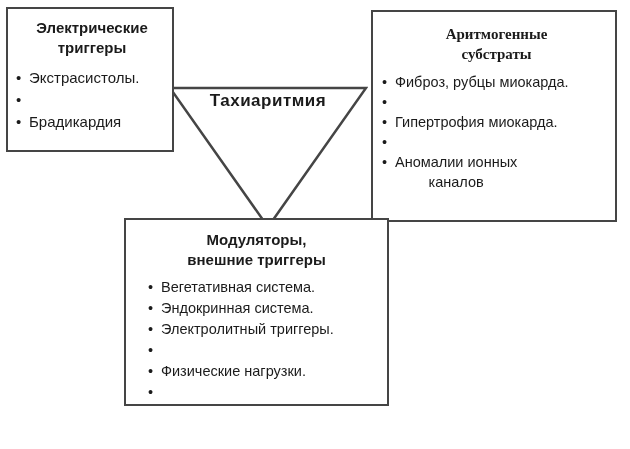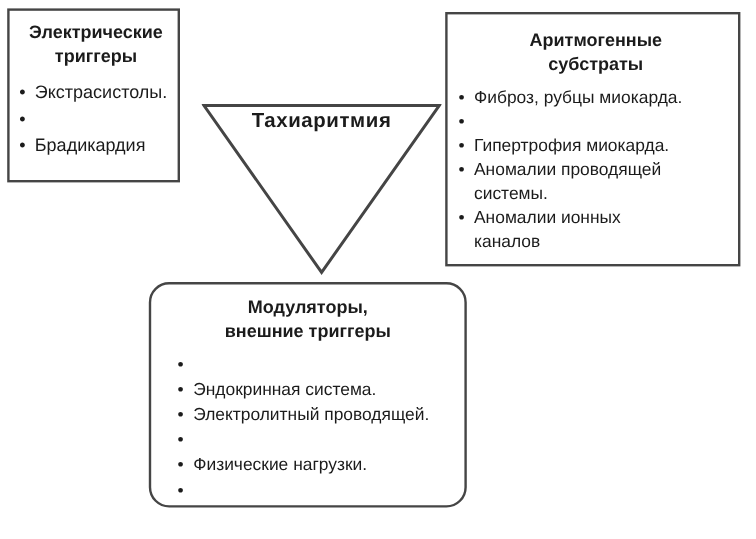"Электрические" .box-electrical { width: 144px -> 168px }
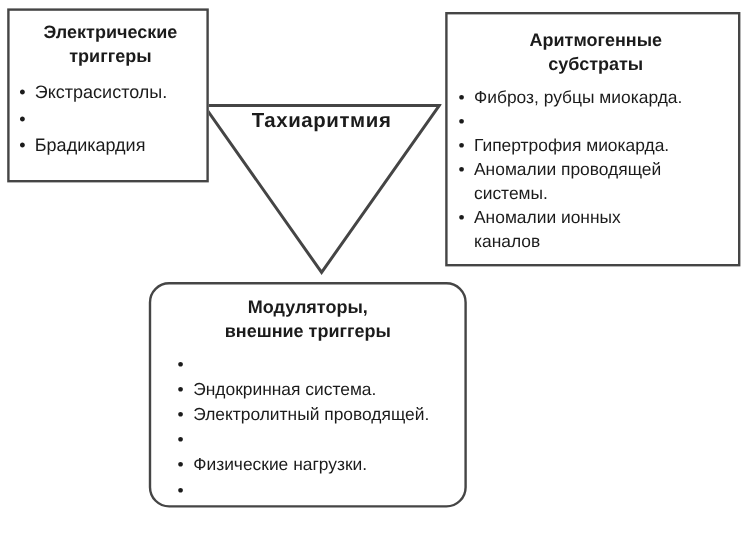"Аритмогенные" .box-substrates .box-title { font-family: none -> Liberation Serif, serif }
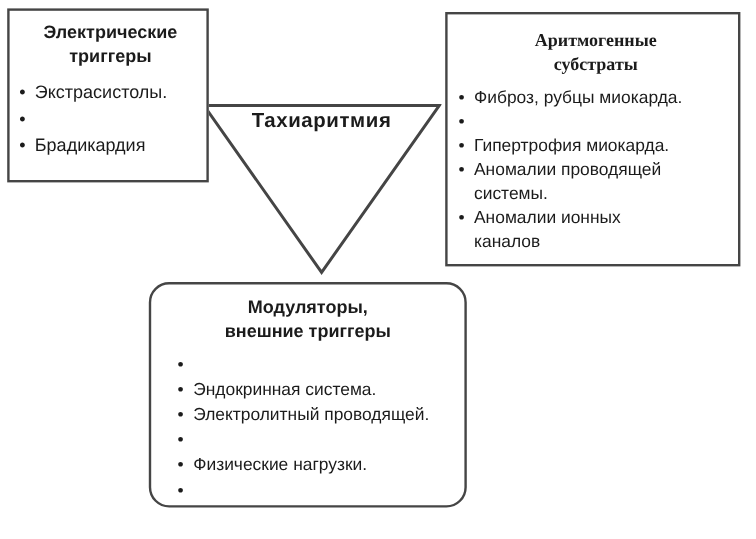"Экстрасистолы." .txt { text-align: none -> center }
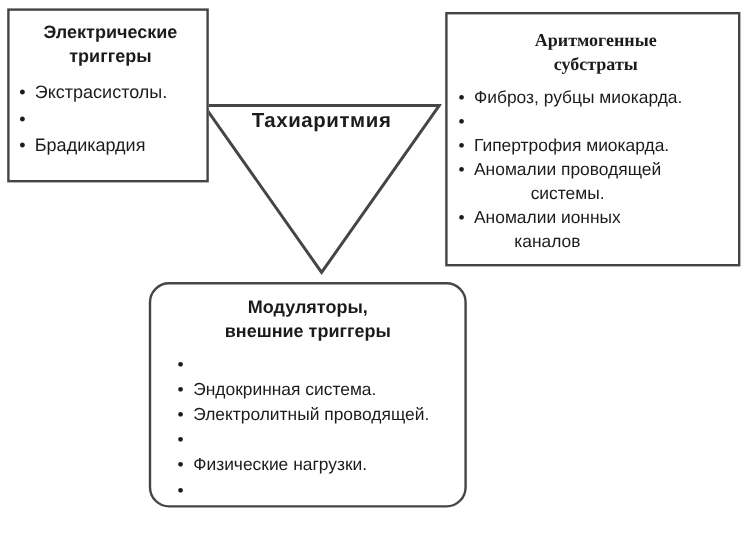"Аномалии проводящей" span.txt { html: <span>Аномалии проводящей системы.</span> -> none }
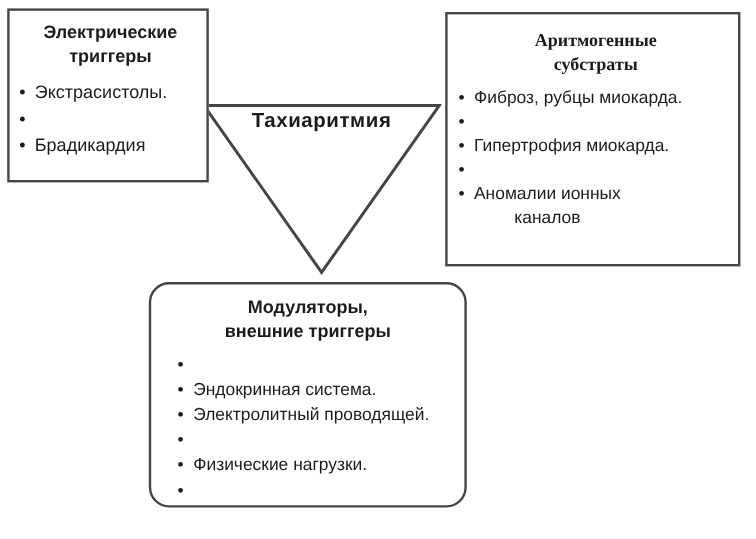"Модуляторы," .box-modulators { border-radius: 17px -> none; top: 235px -> 218px }
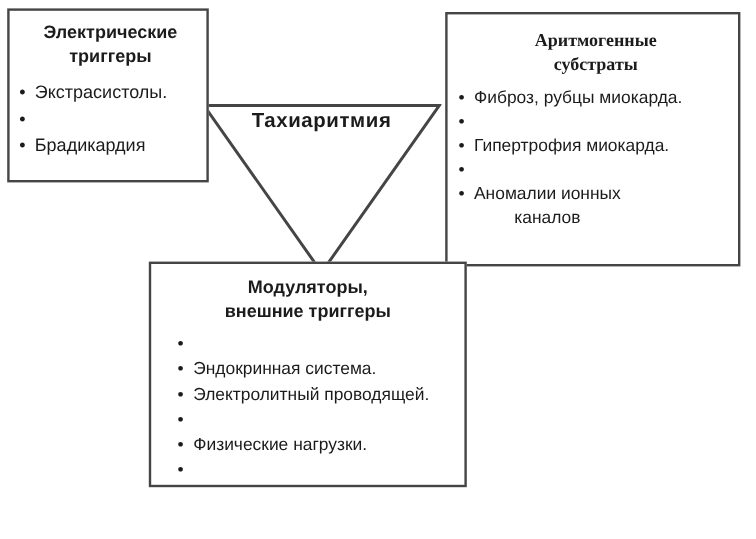"Вегетативная система." span.txt { html: none -> <span>Вегетативная система.</span> }
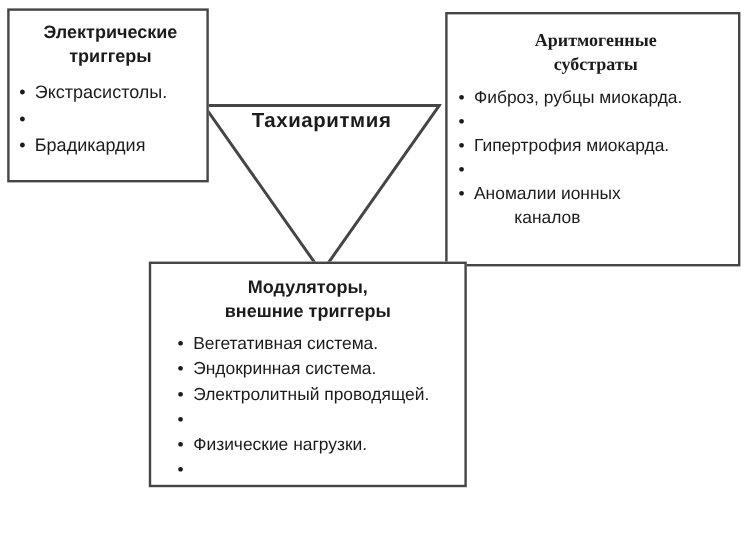"Электролитный проводящей." span.txt { text: проводящей -> триггеры }
